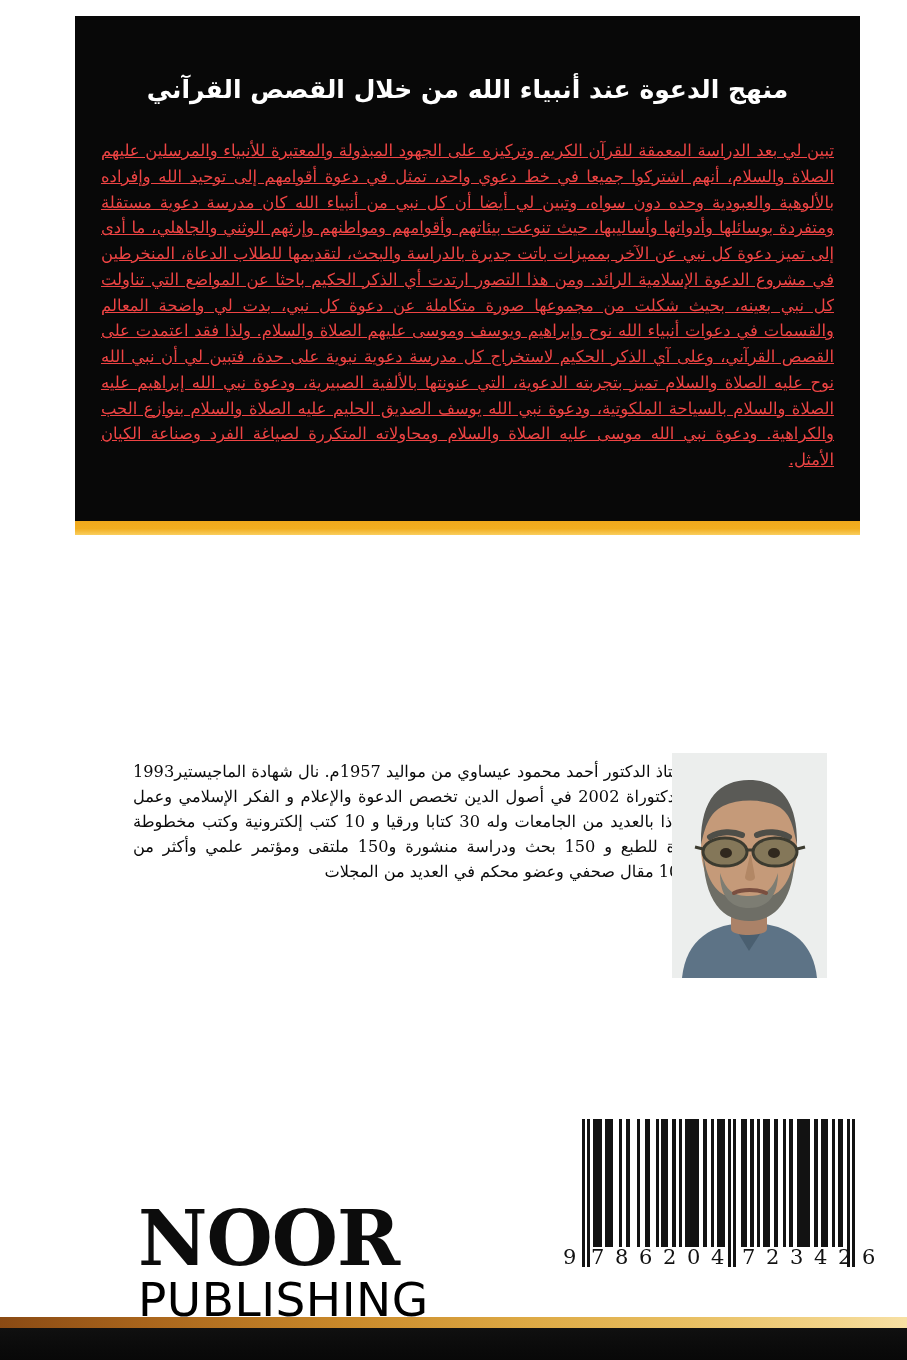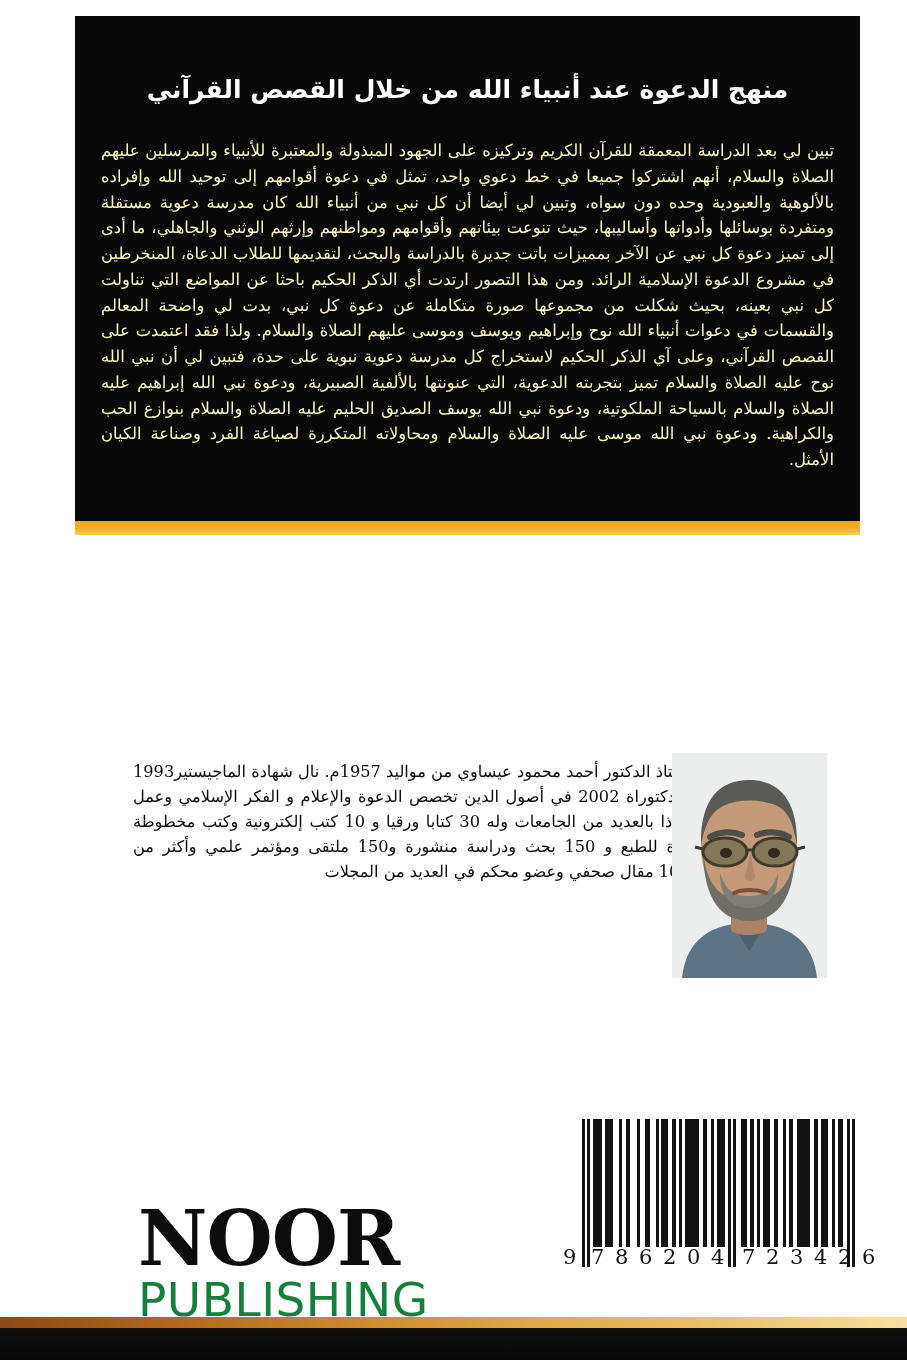"تبين لي بعد الدراسة المعمقة" .hero-body { color: #fef9c3 -> #ef4444; text-decoration: none -> underline }
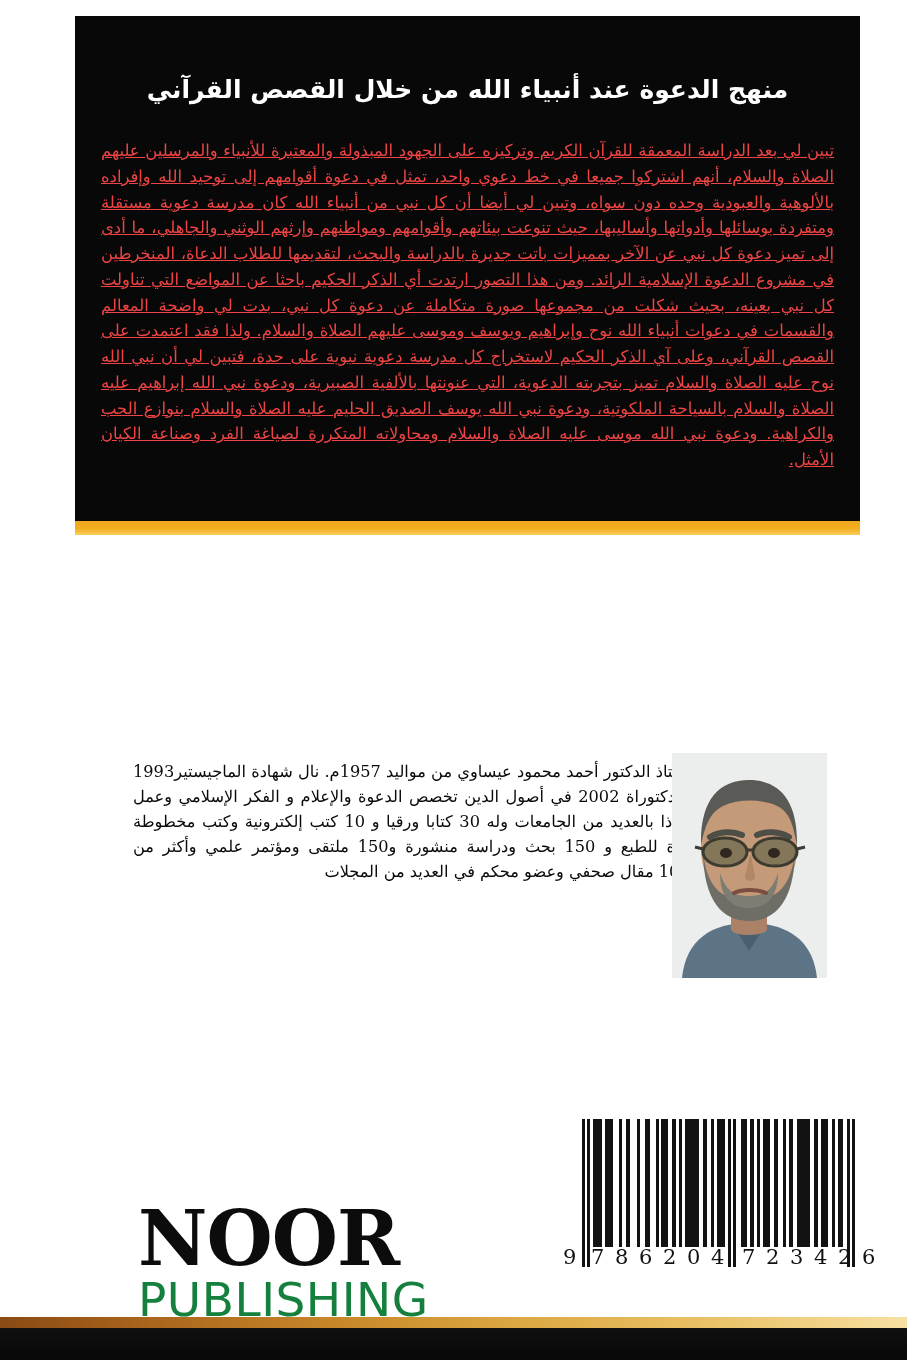"PUBLISHING" .logo-publishing { color: #15803d -> #000000 }
